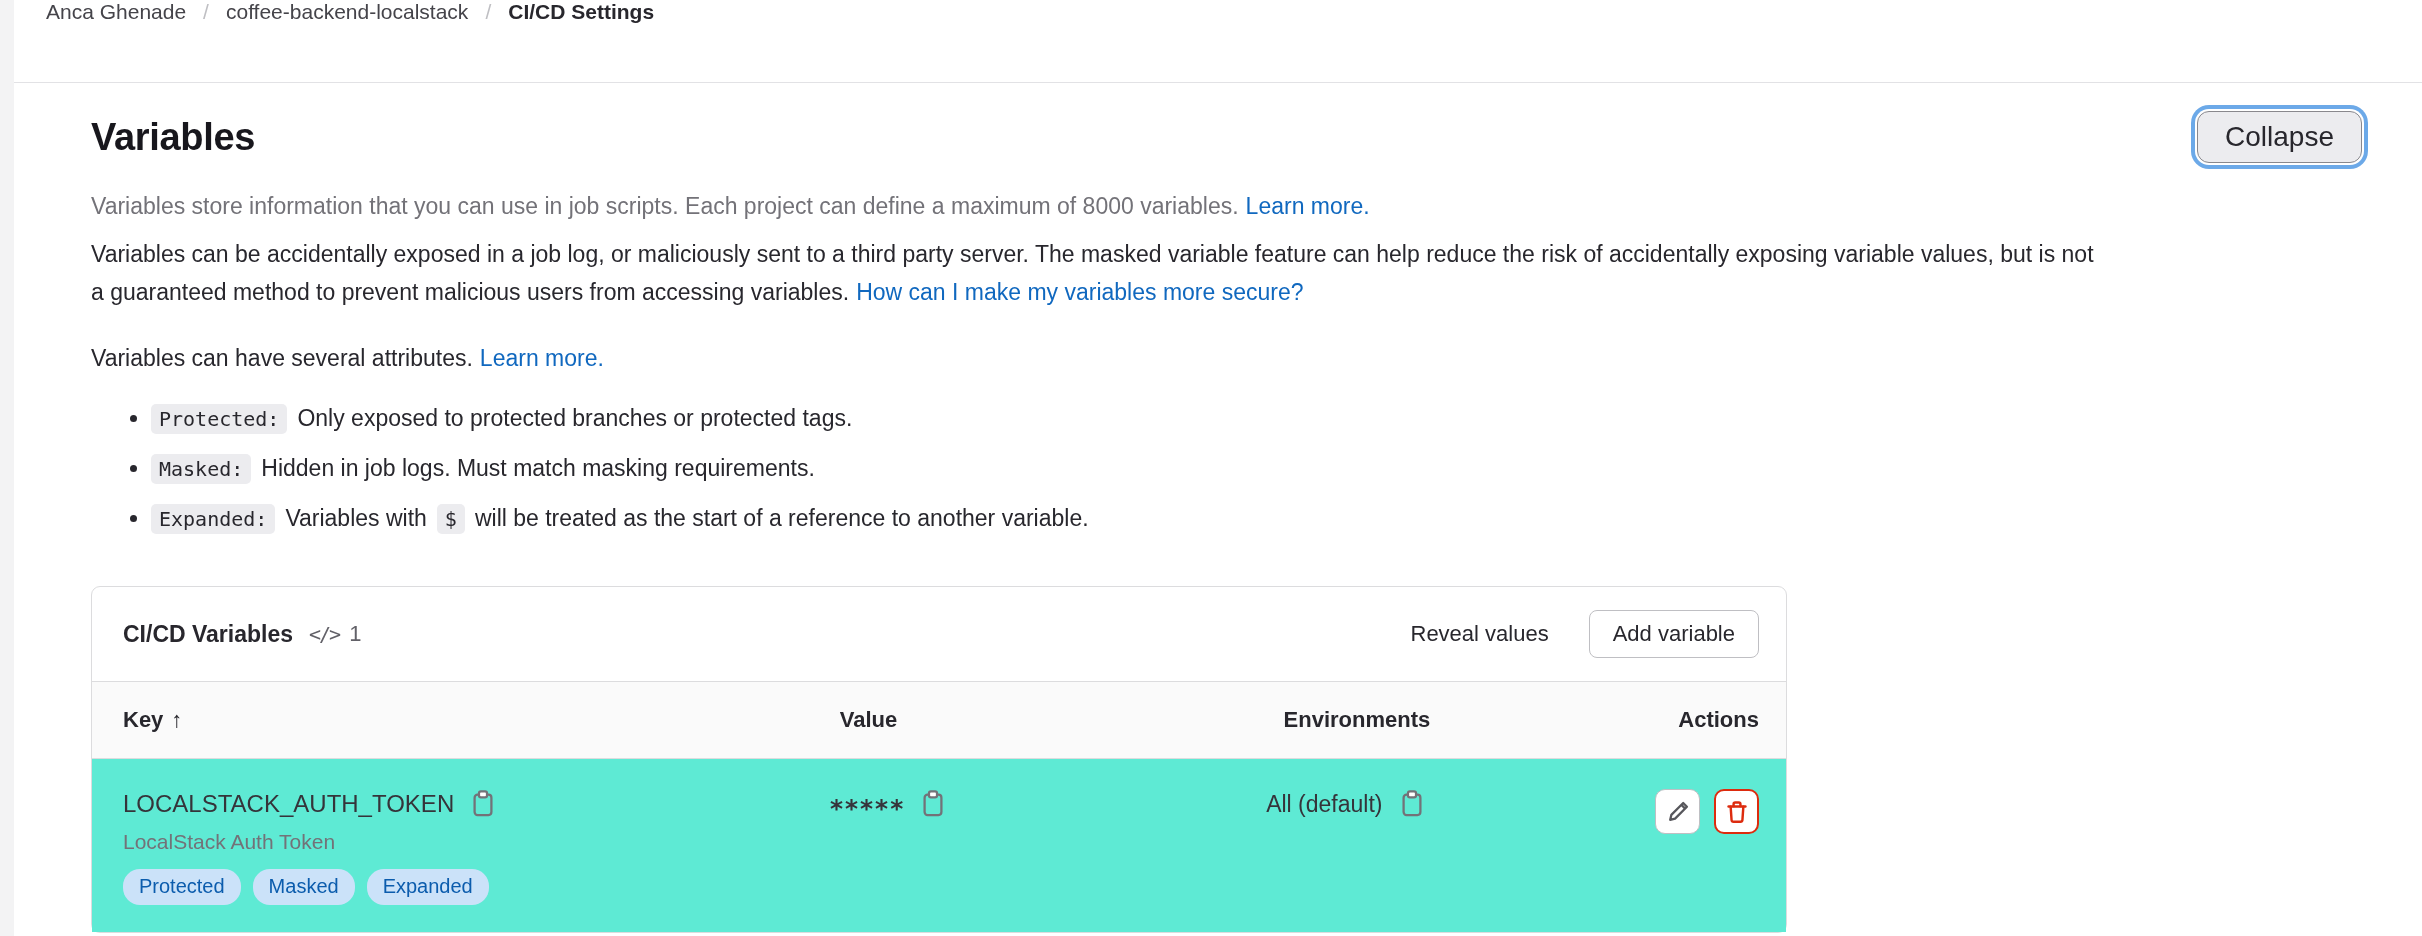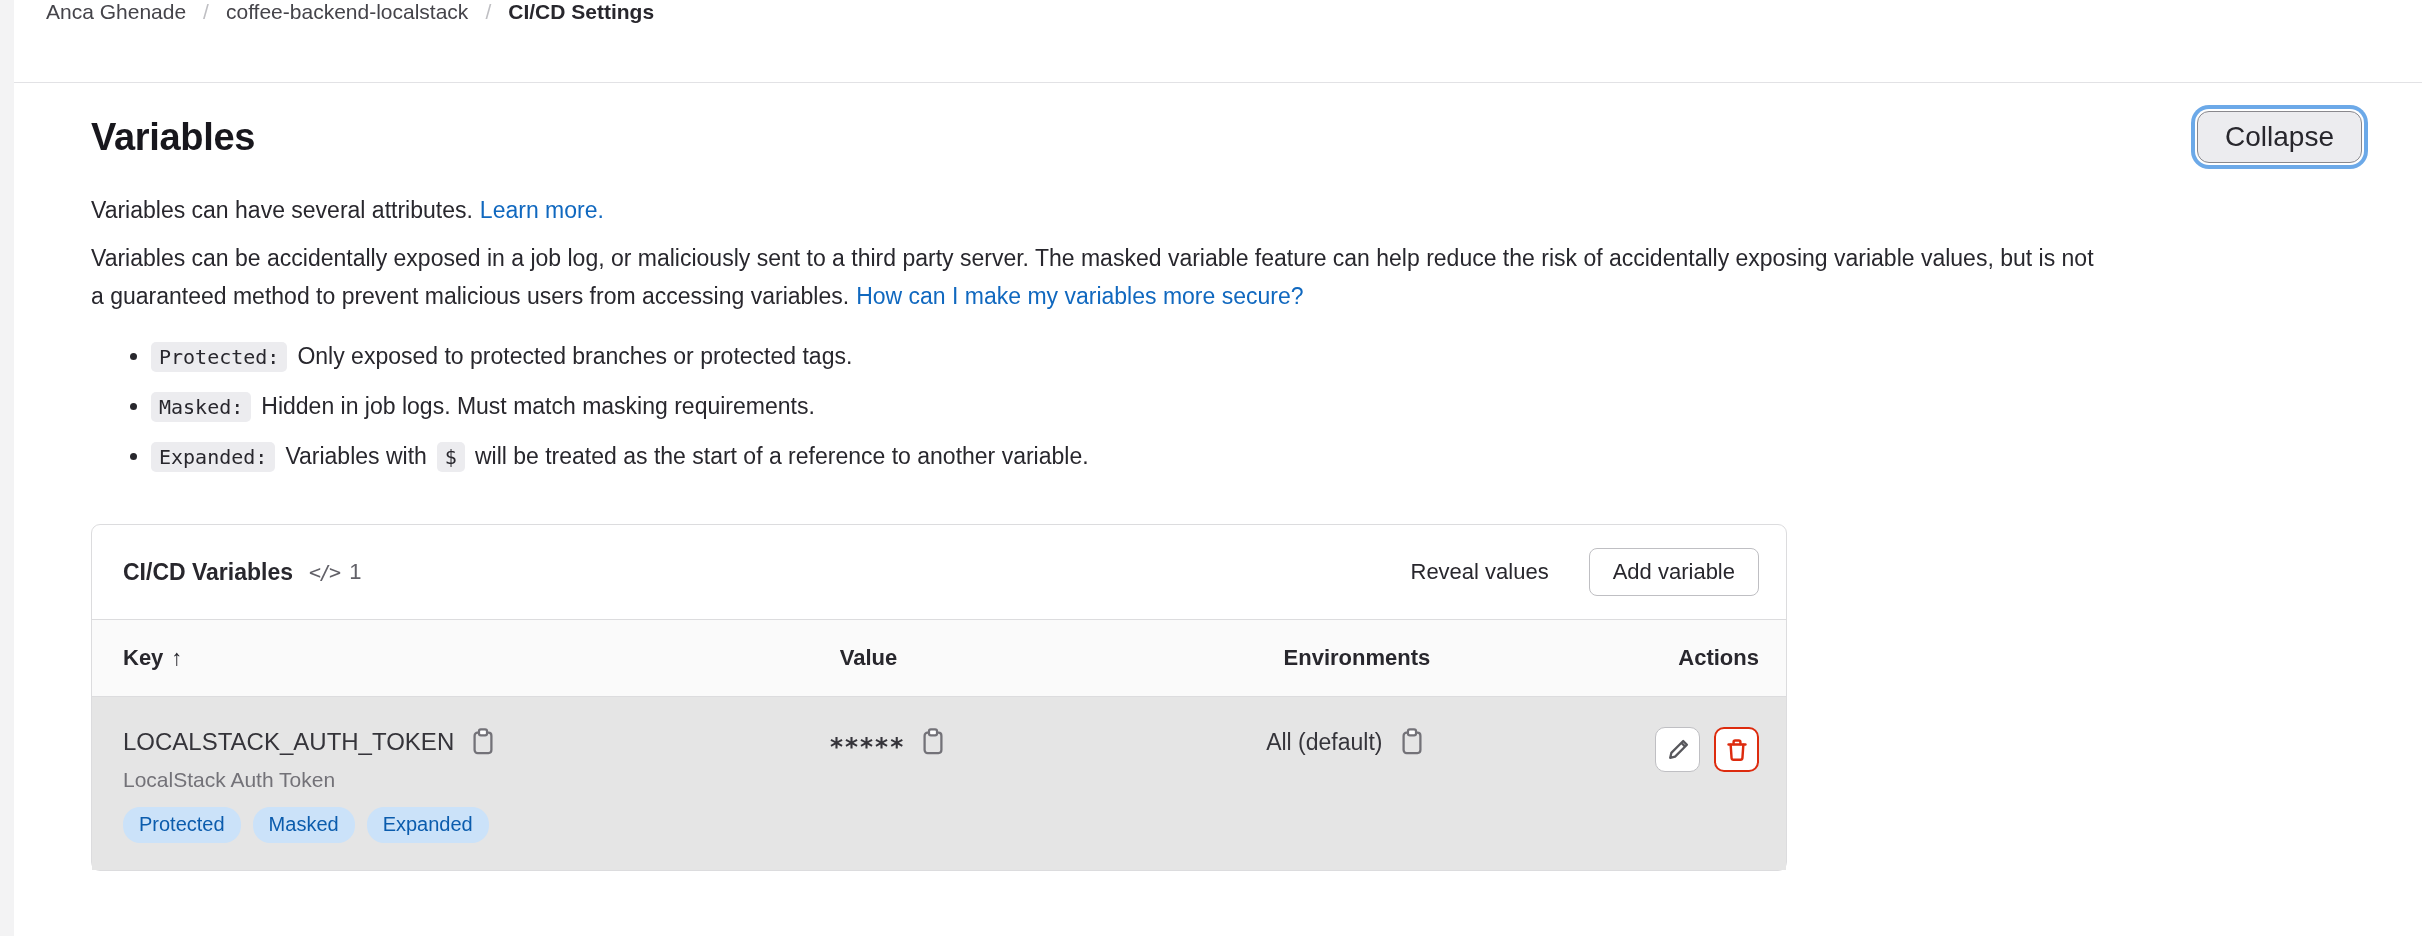"Variables store information that you" p.desc { html: none -> <p><span>Variables store information that you can use in job scripts. Each project can define a maximum of 8000 variables.</span><span></span><a>Learn more.</a></p> }
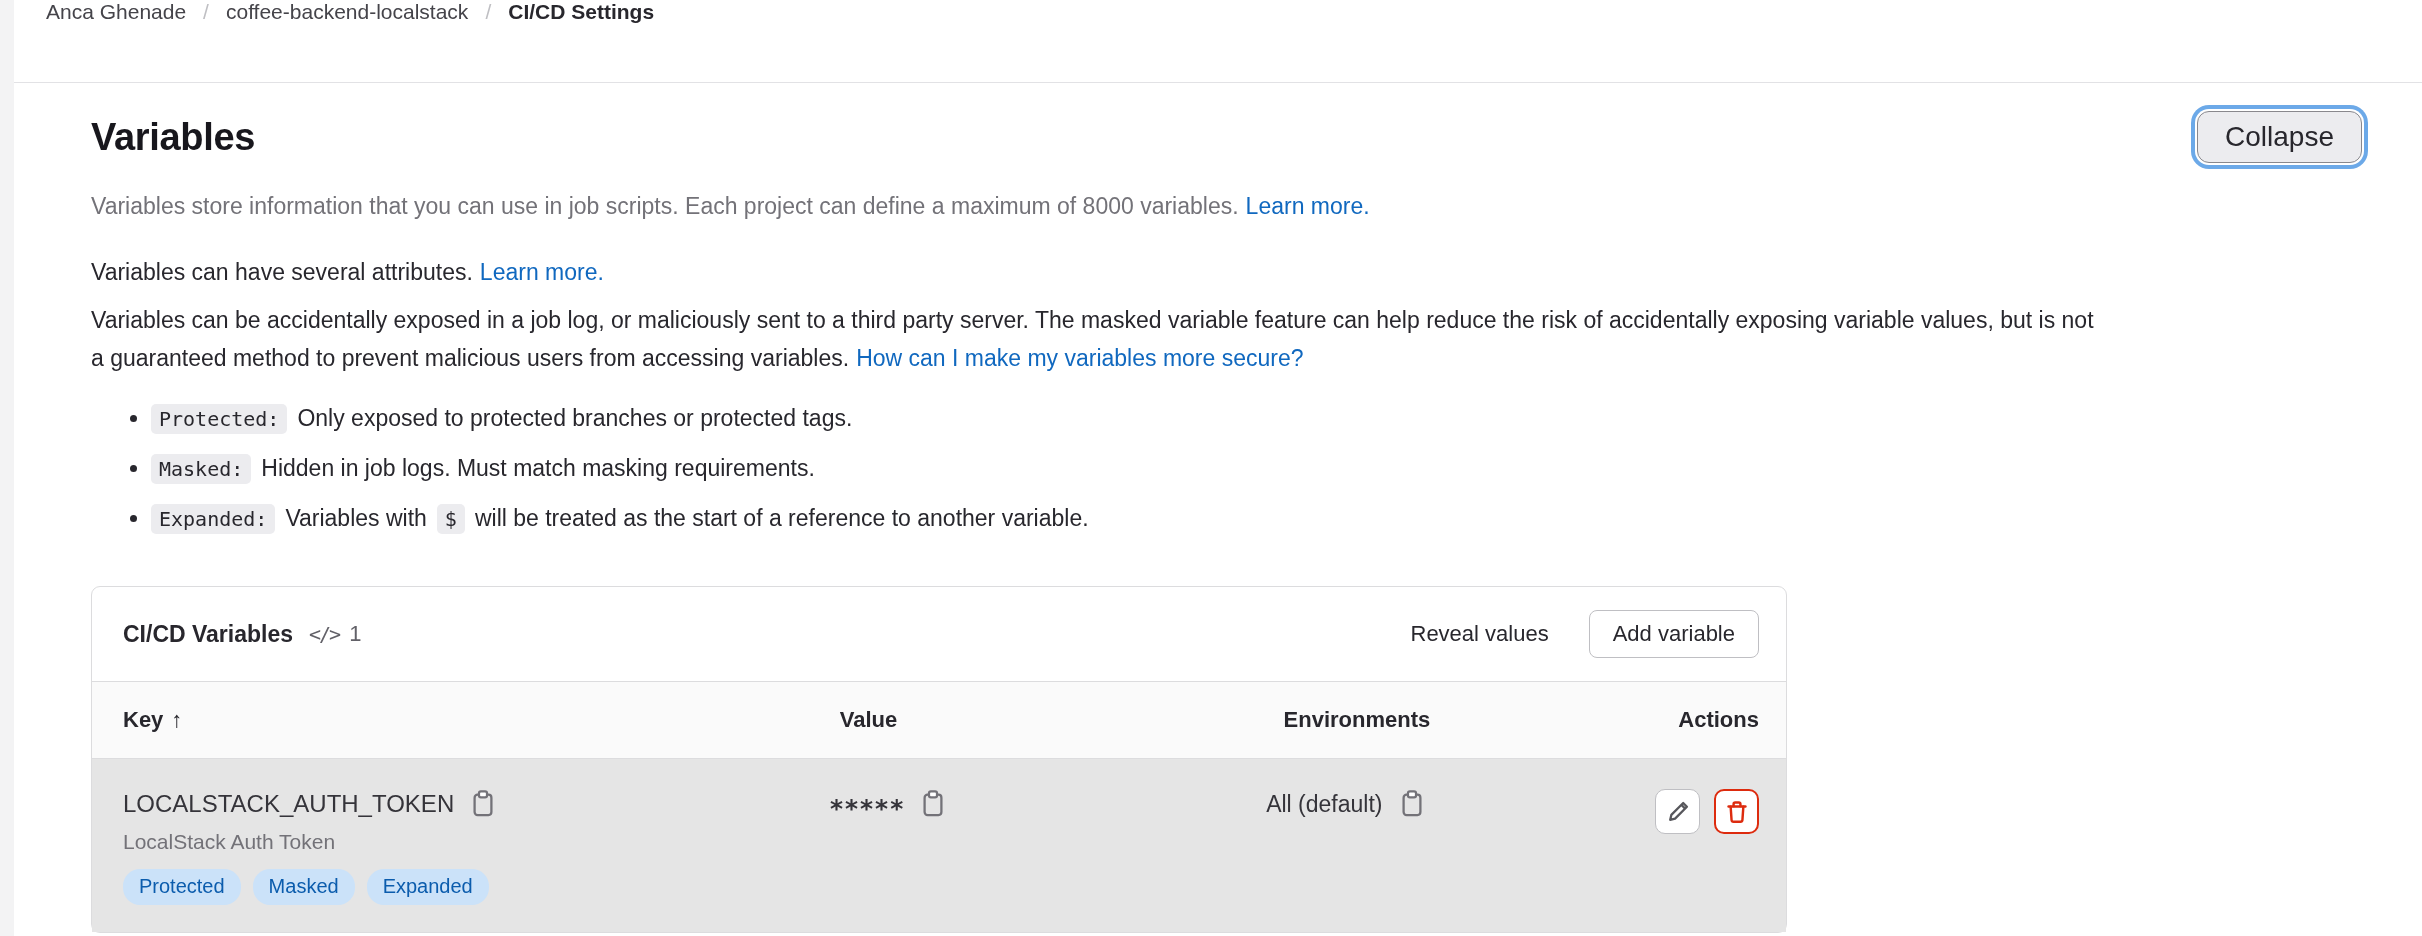"Variables can have several attributes." p.desc { order: before "Variables can be accidentally exposed" -> after "Variables can be accidentally exposed" }
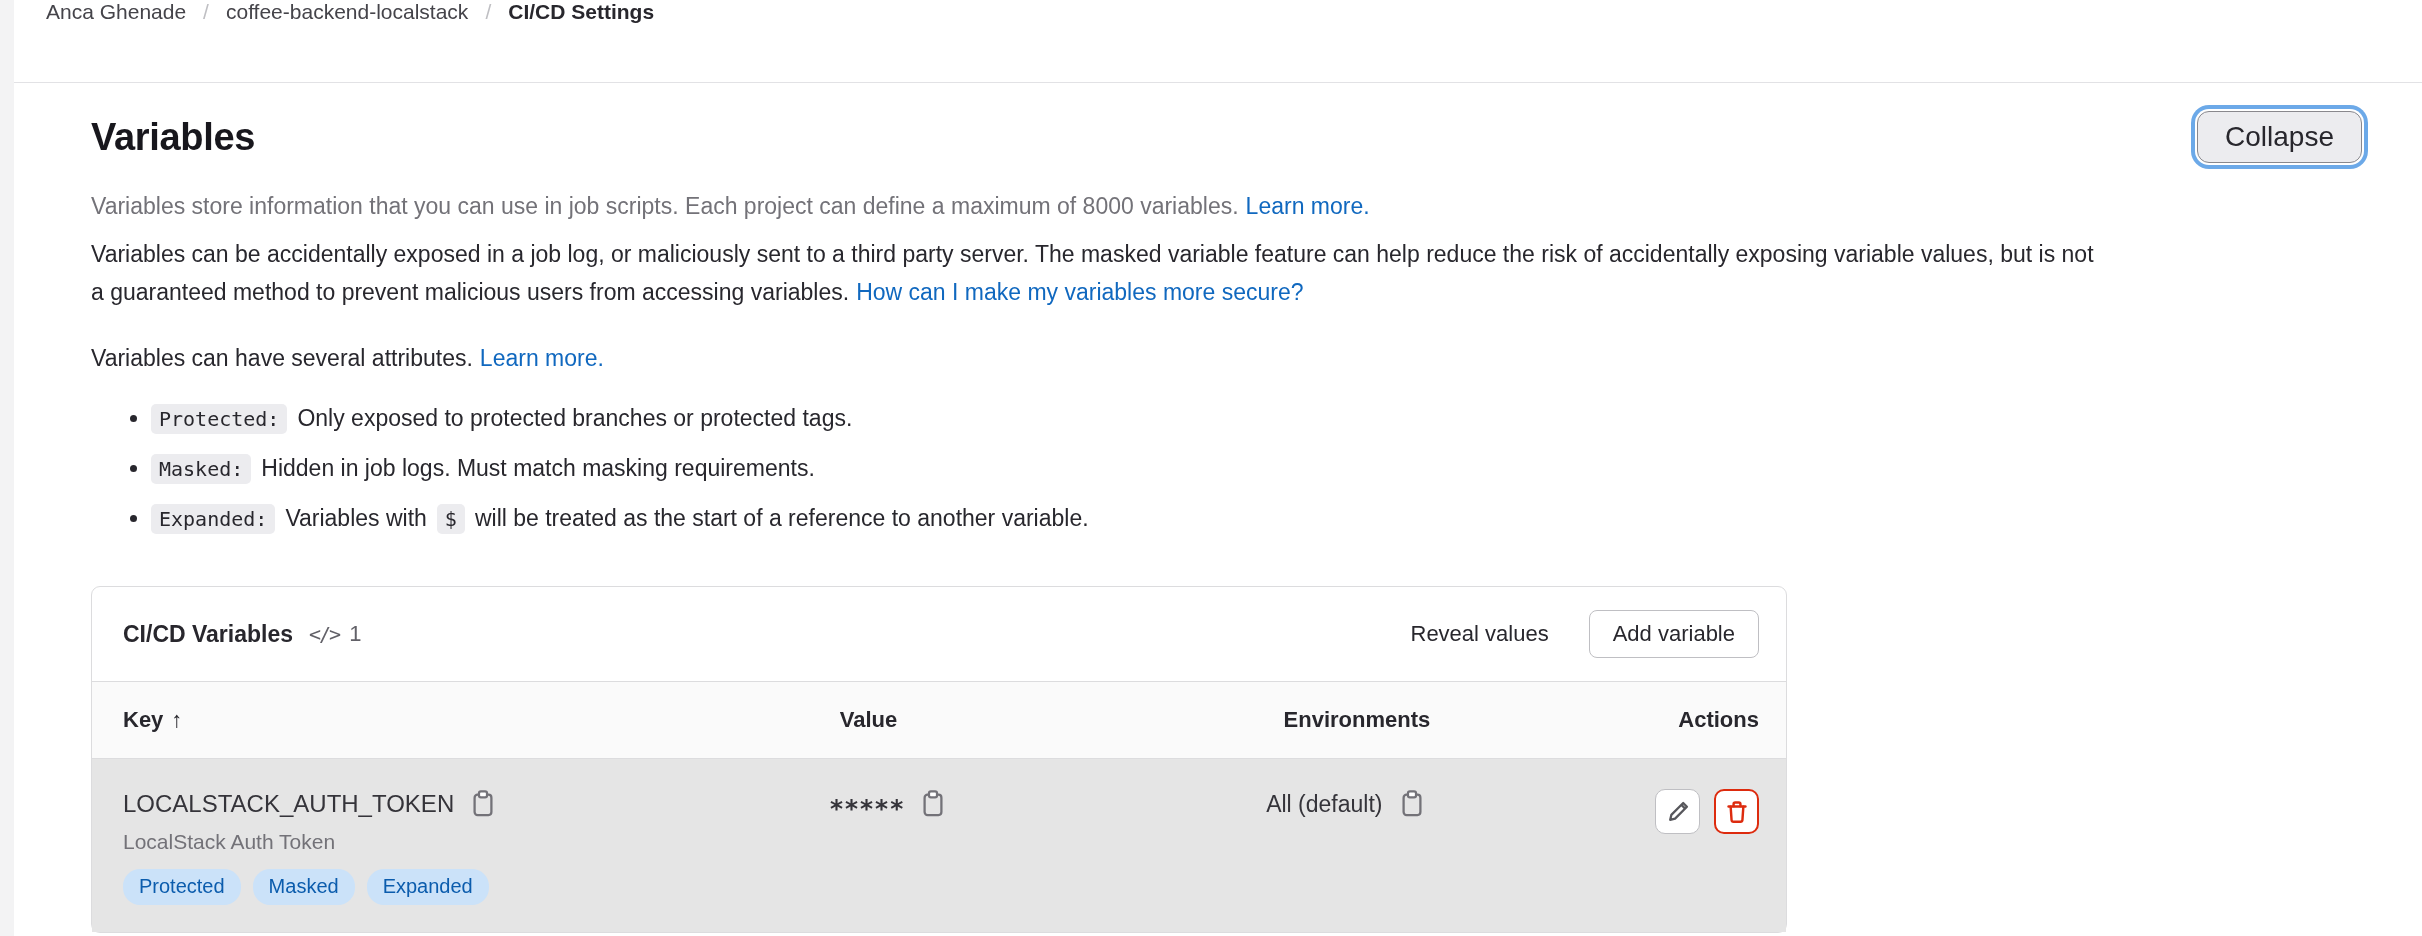"LOCALSTACK_AUTH_TOKEN" .table-row { background: #e5e5e5 -> #5eead4 }
